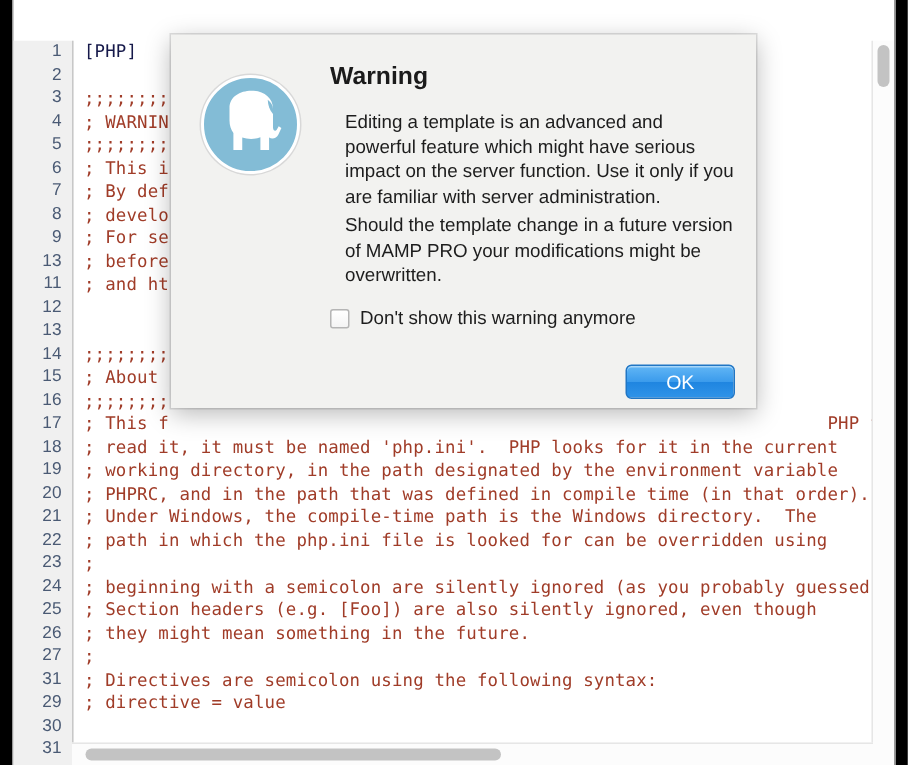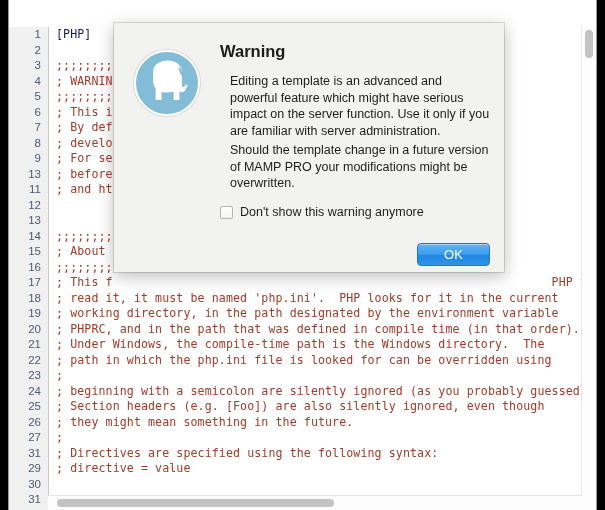"; Directives are specified using" div.cl { text: specified -> semicolon }
